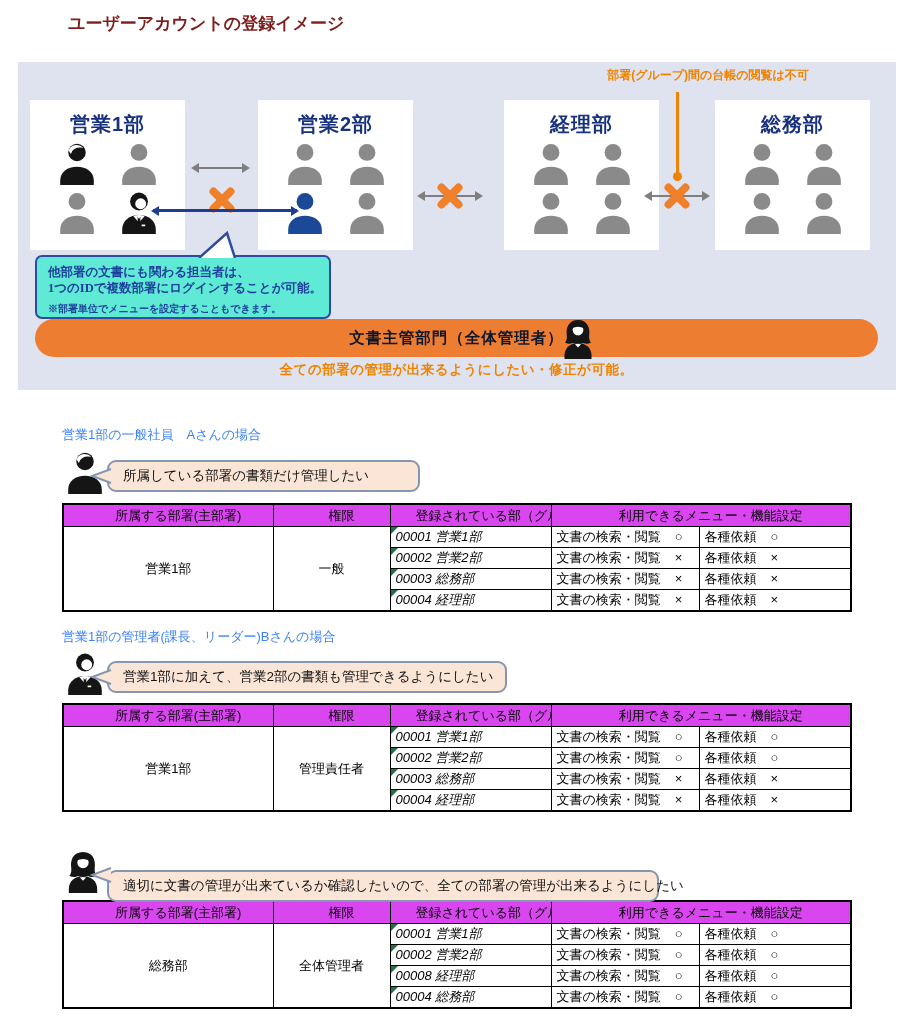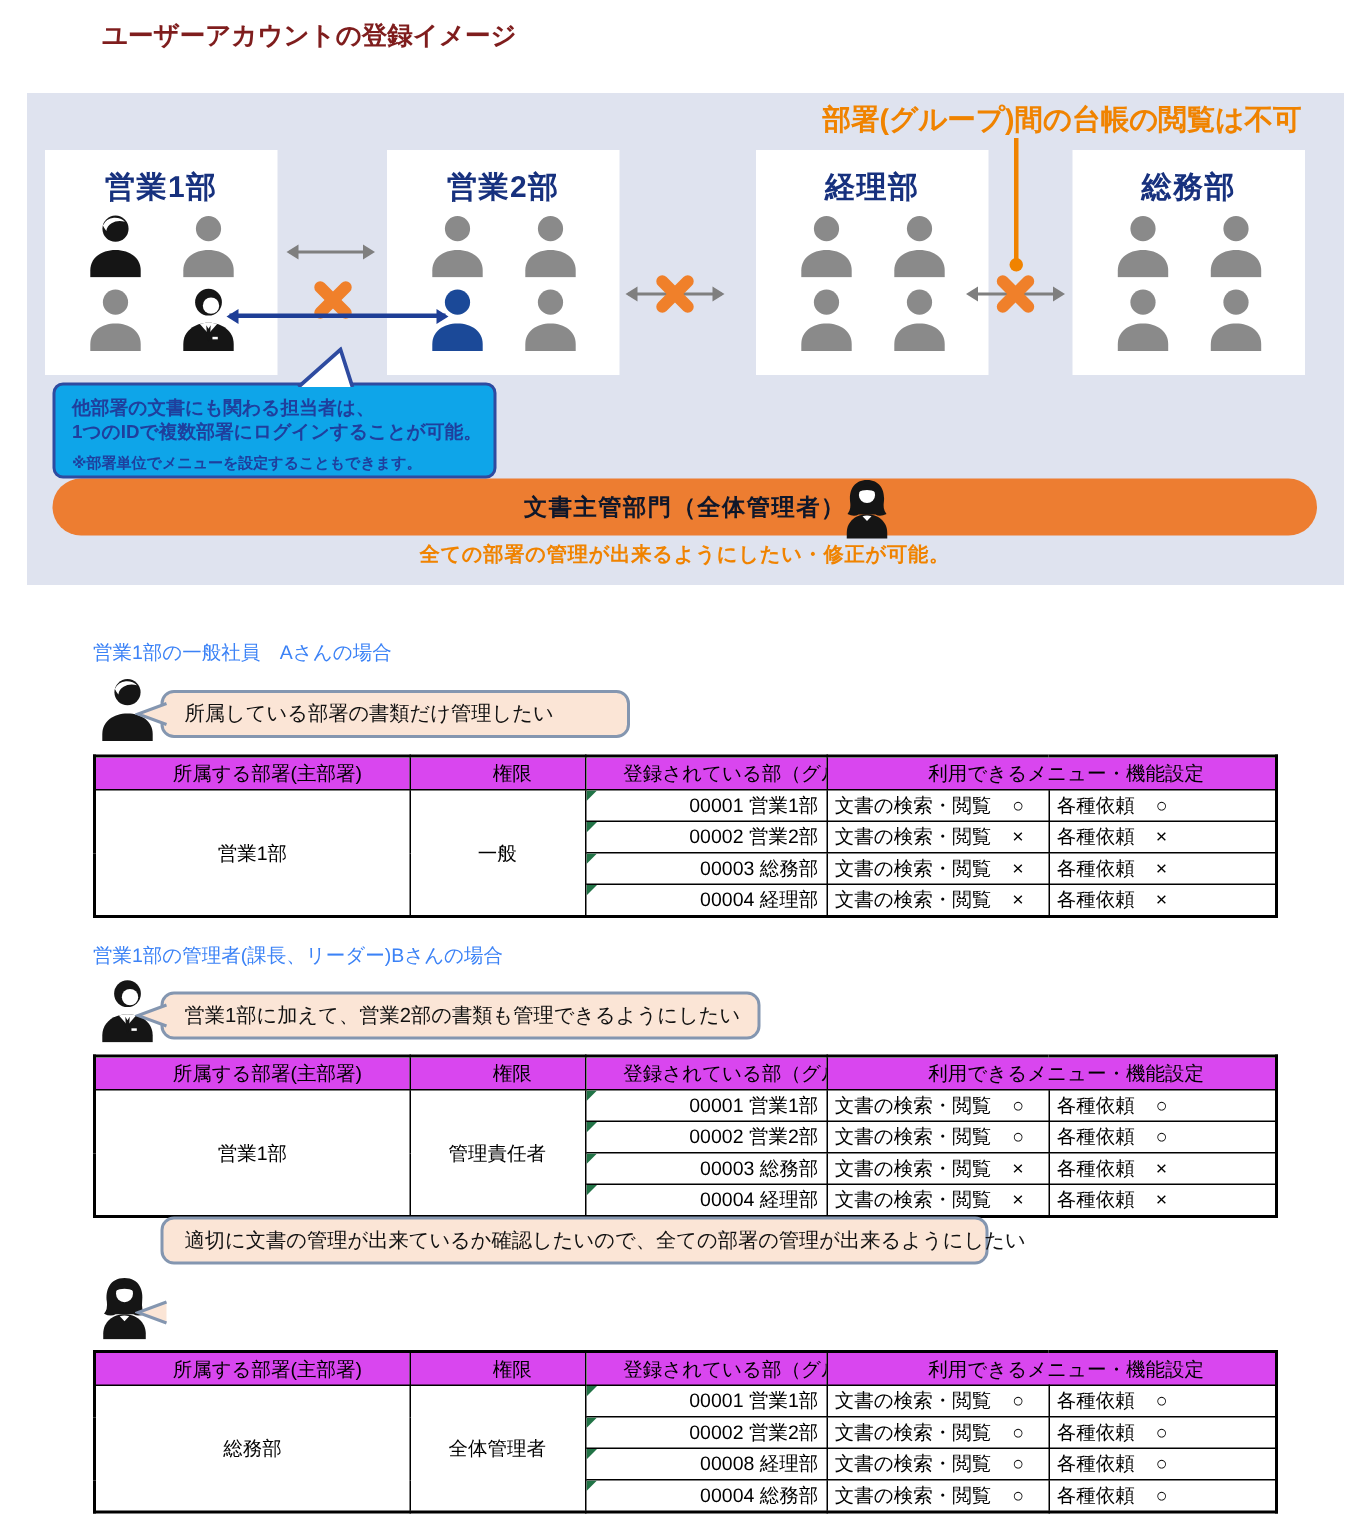"部署(グループ)間の台帳の閲覧は不可" .no-view-label { font-size: 19px -> 12px }
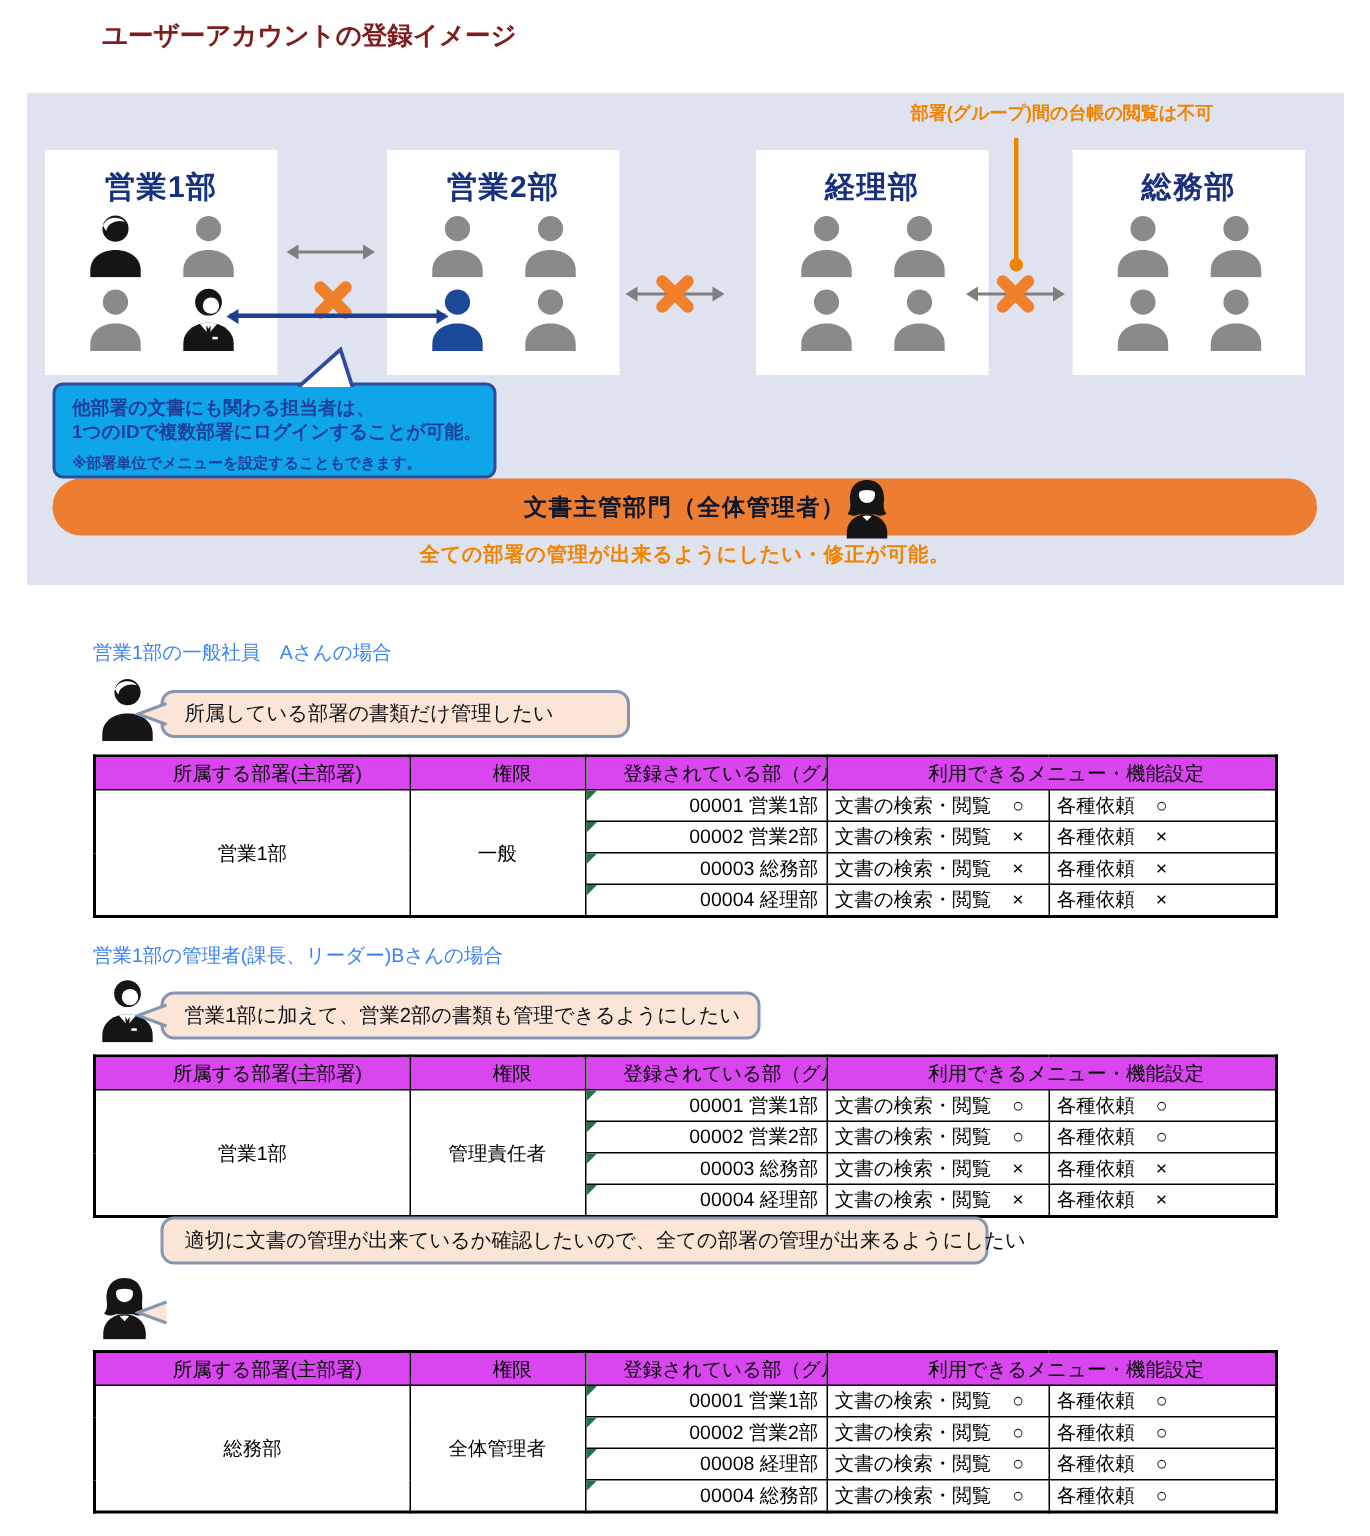"他部署の文書にも関わる担当者は、" .note-bubble { background: #0ea5e9 -> #5eead4; font-family: none -> Liberation Serif, serif }
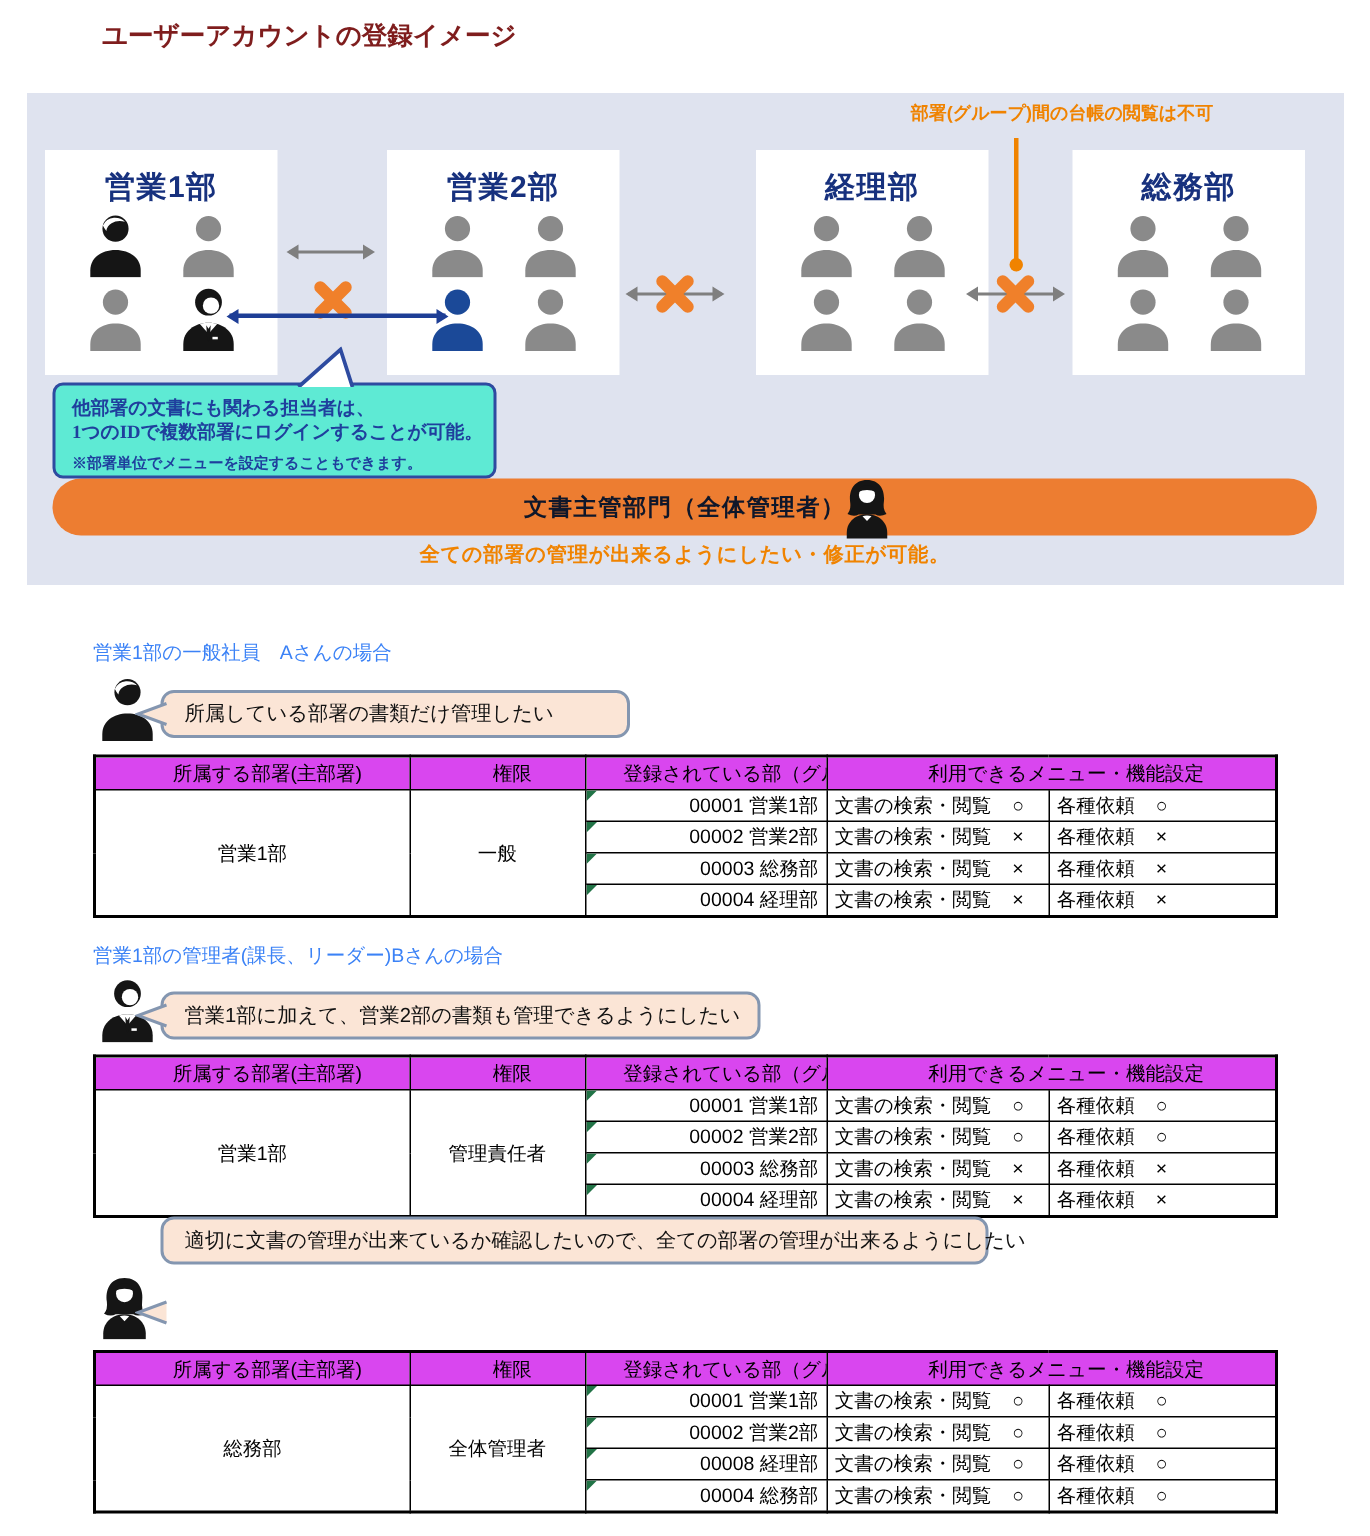"00001 営業1部" td.gcell { font-style: none -> italic; text-align: right -> left }
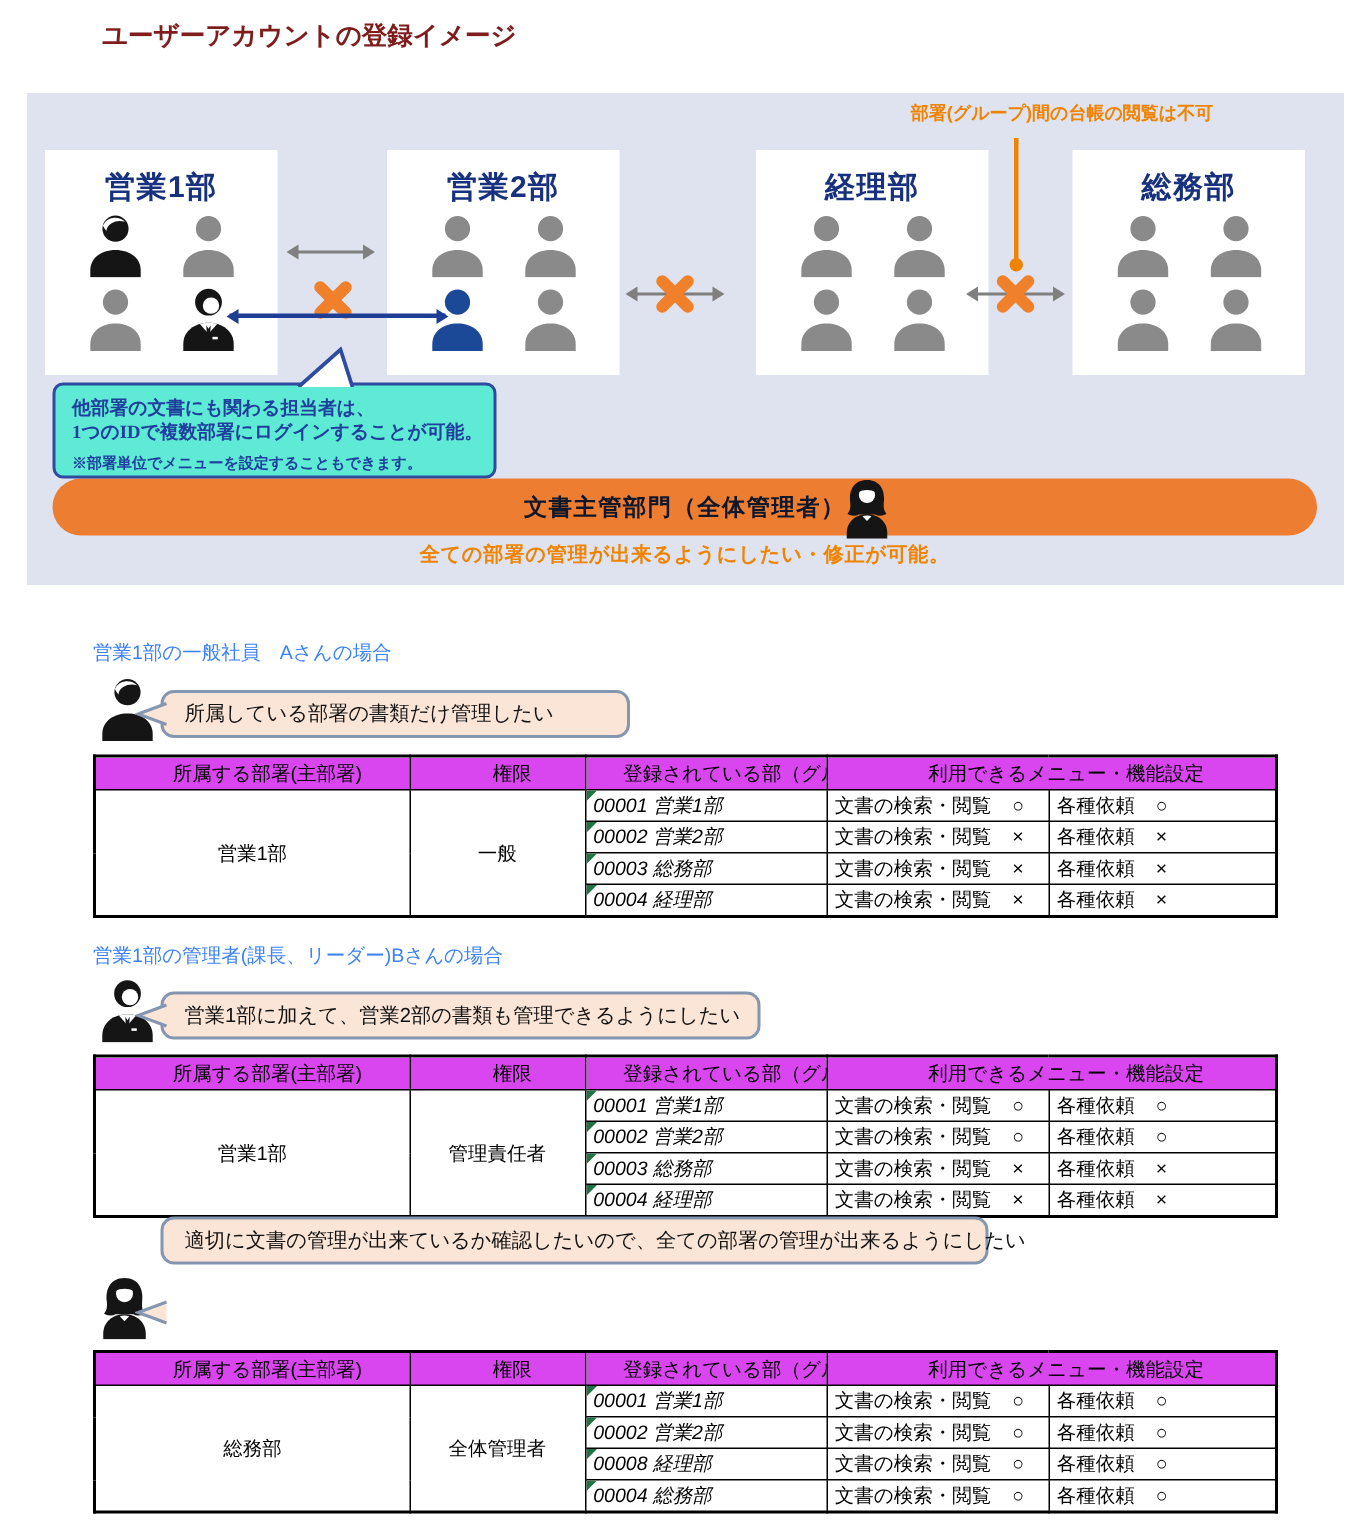"適切に文書の管理が出来ているか確認したいので、全ての部署の管理が出来るようにした" div.say-bubble { top: 811px -> 870px }
